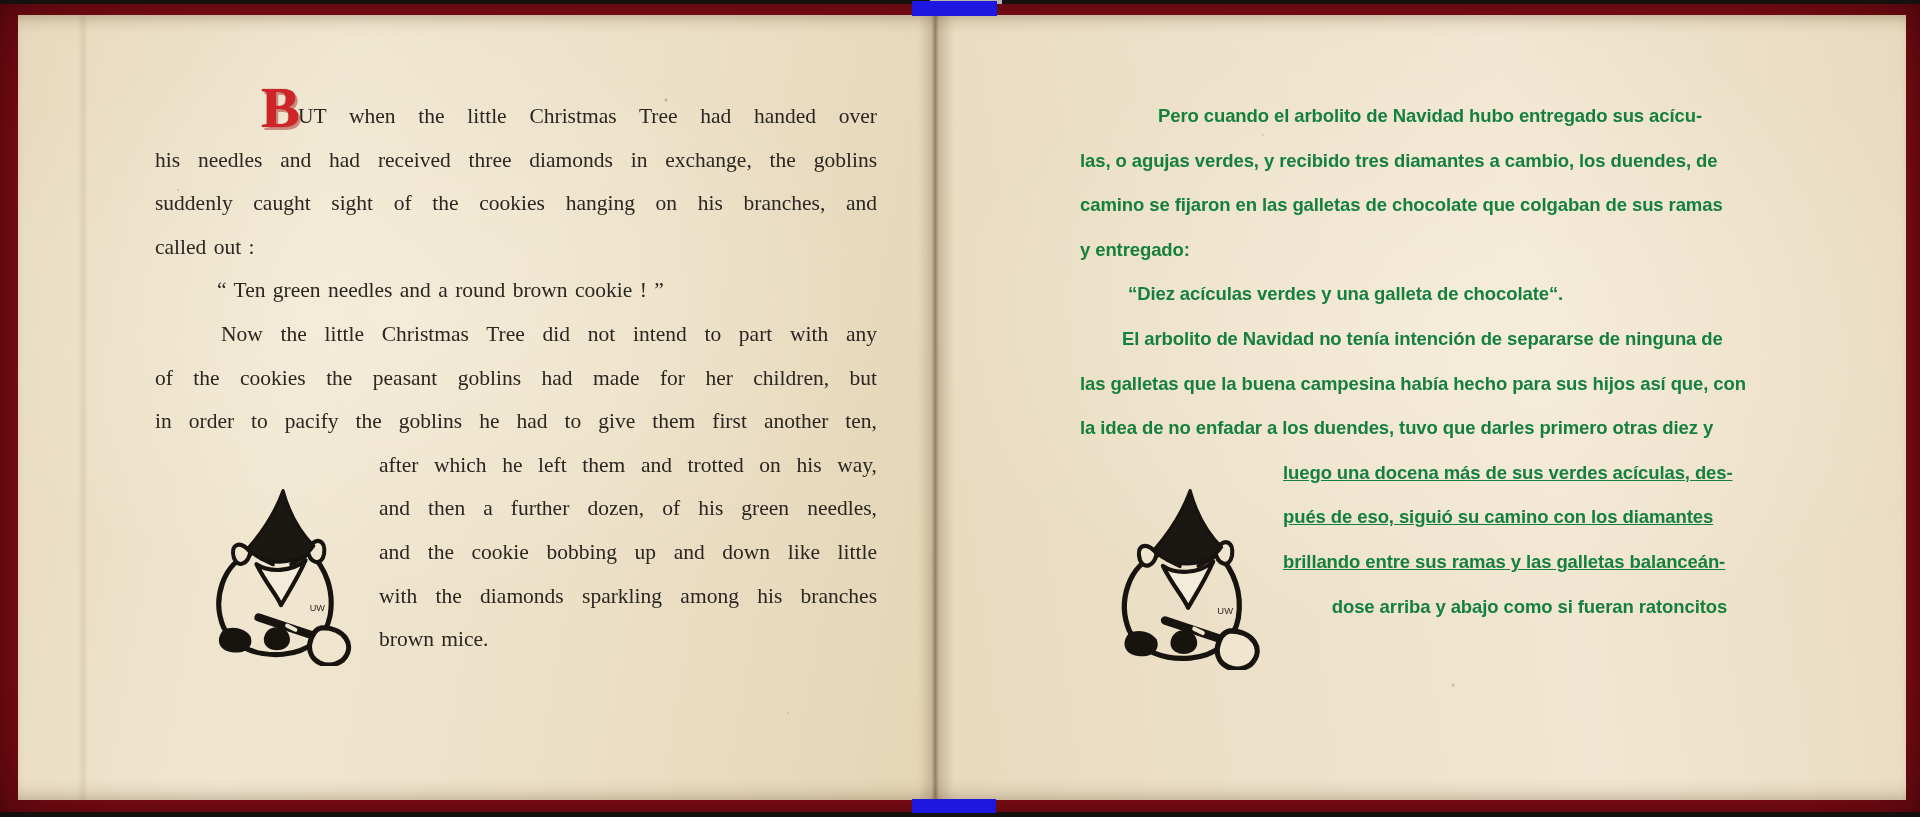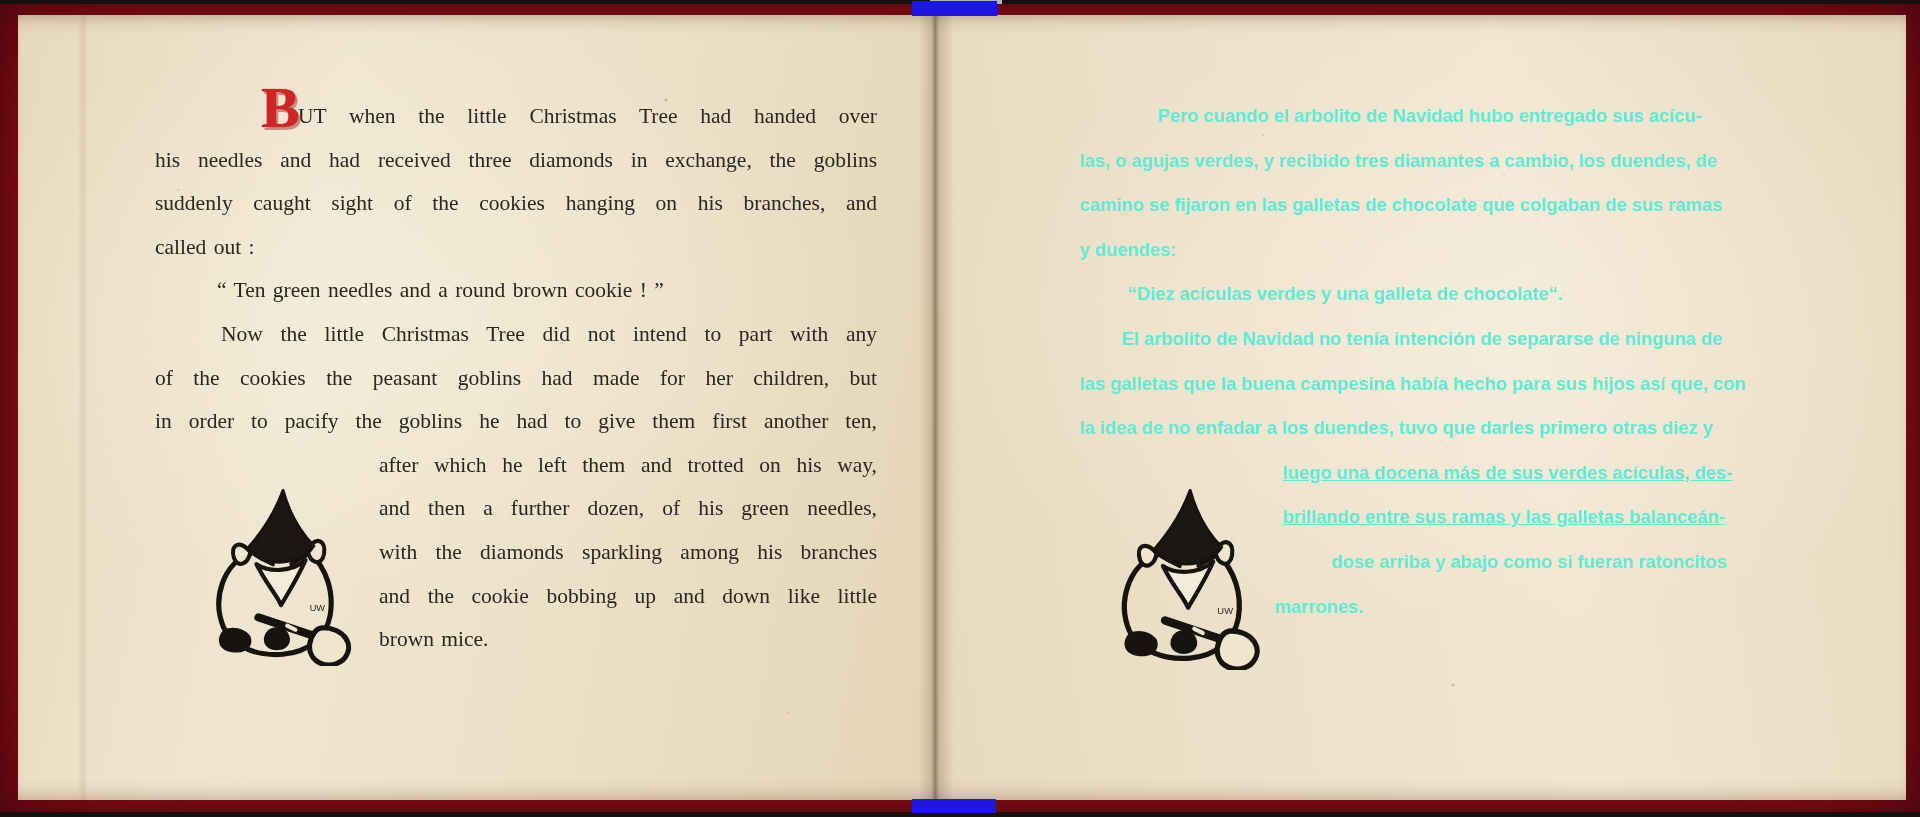"Pero cuando el arbolito de" .lines-right { color: #5eead4 -> #15803d }
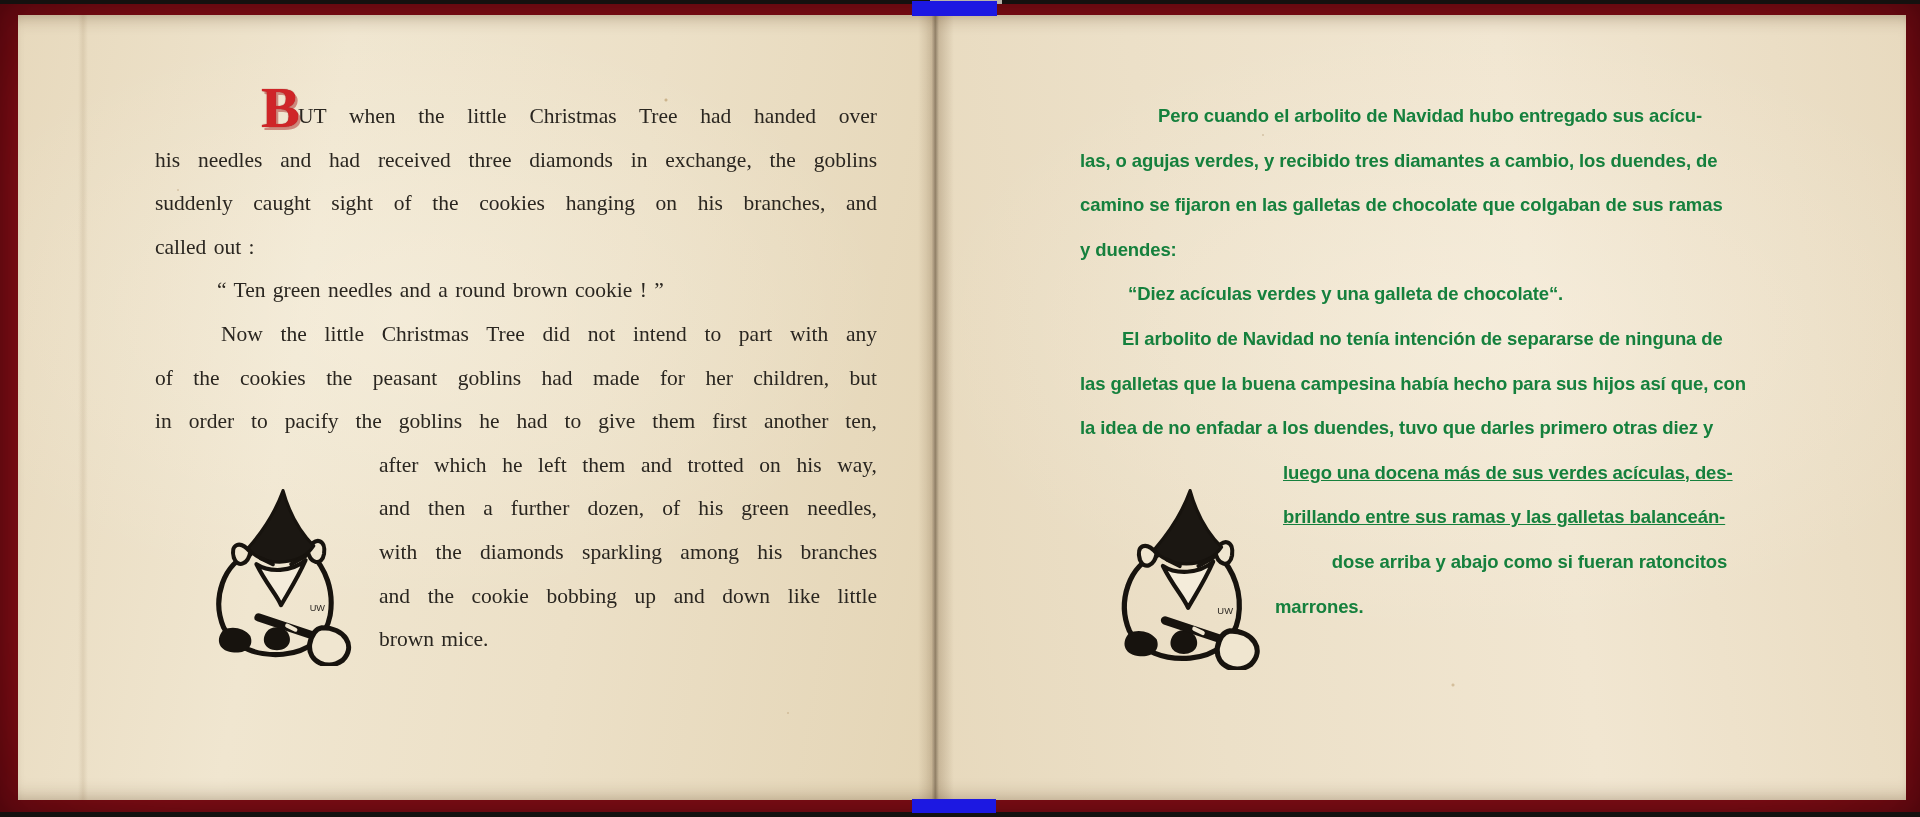"y duendes:" div.sl { text: duendes -> entregado }
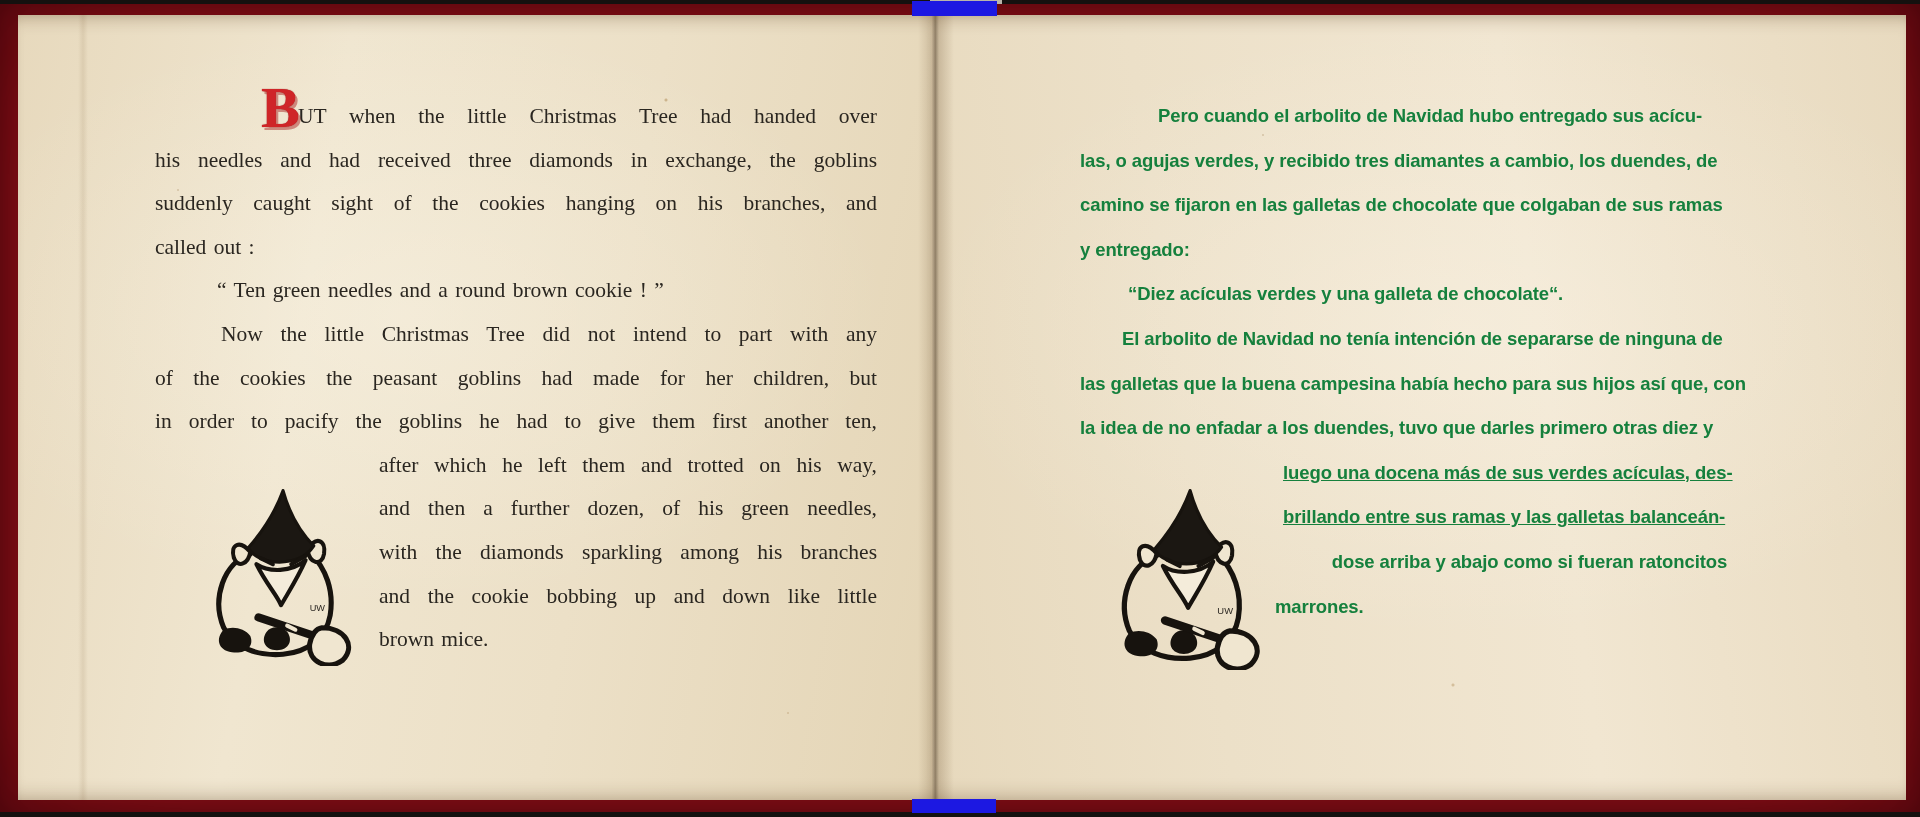"pués de eso, siguió su" div.sl { html: none -> <div>pués de eso, siguió su camino con los diamantes</div> }
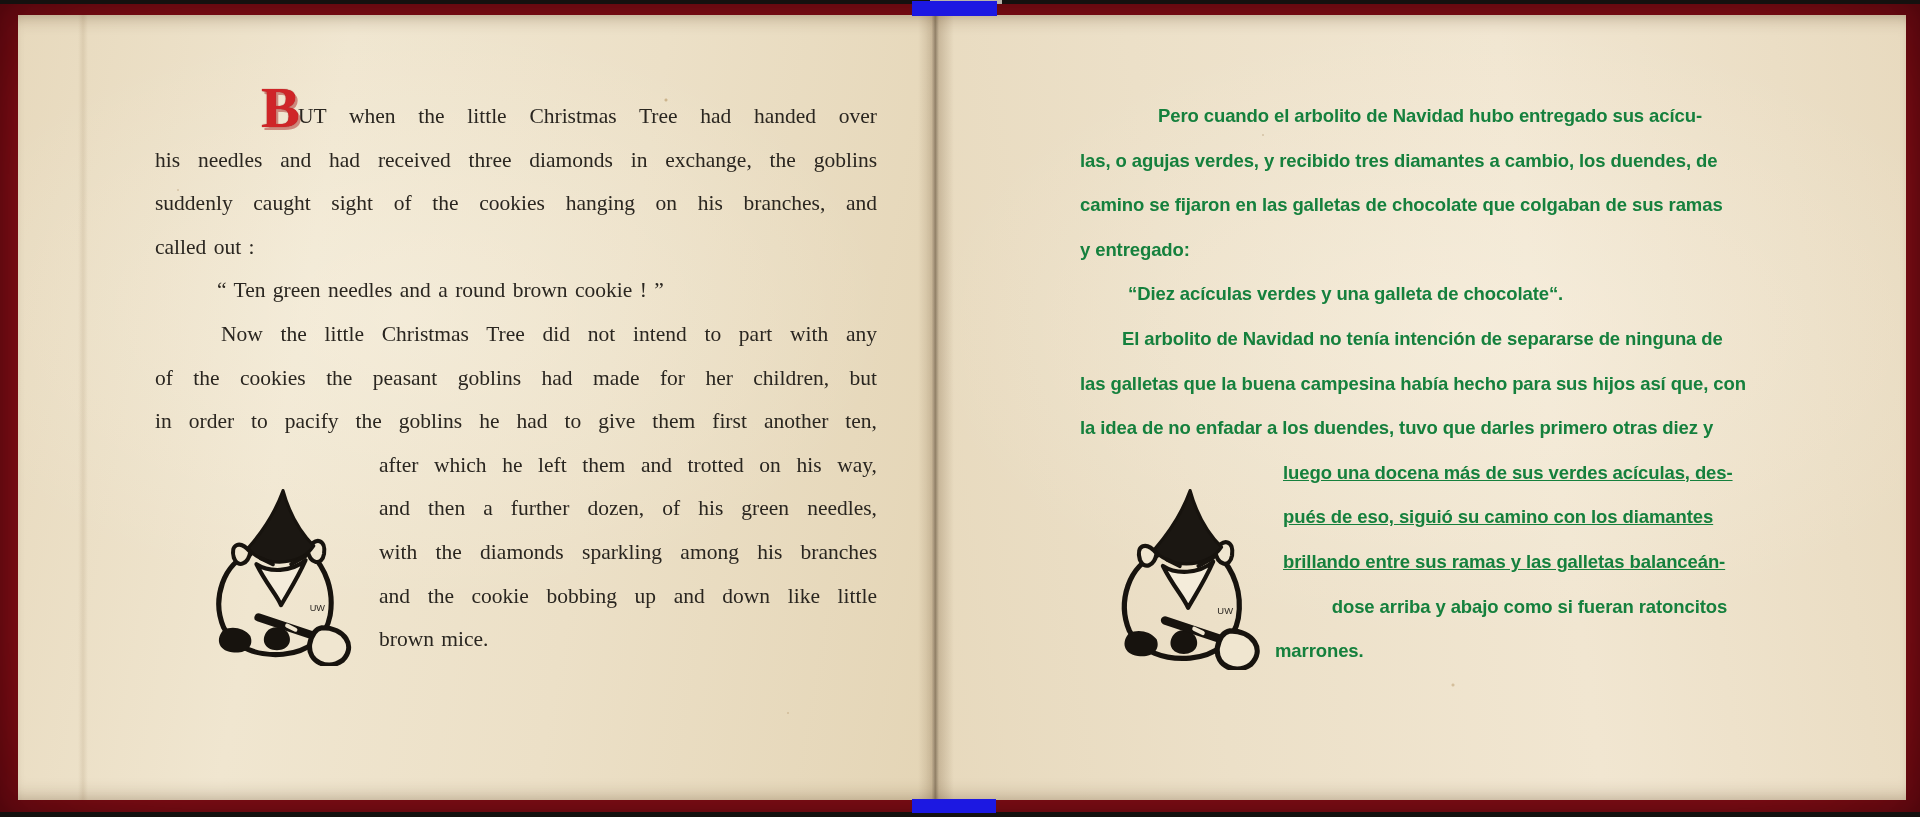"with the diamonds sparkling among" div.tl { order: before "and the cookie bobbing up" -> after "and the cookie bobbing up" }
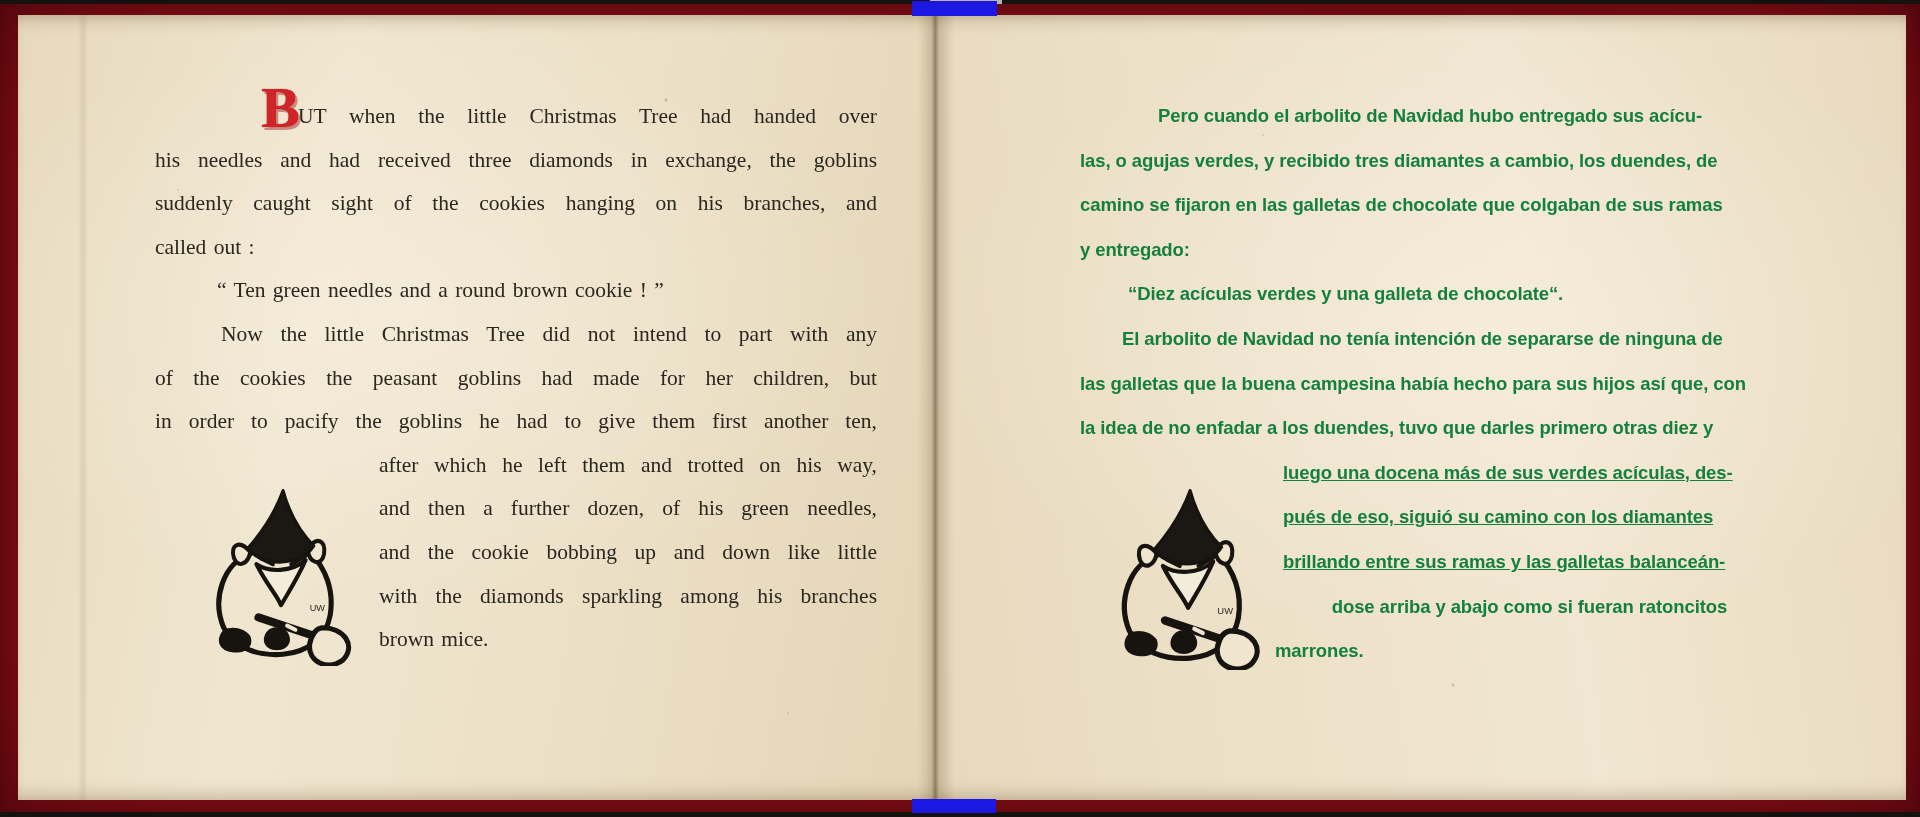"marrones." div.sl { html: <div>marrones.</div> -> none }
